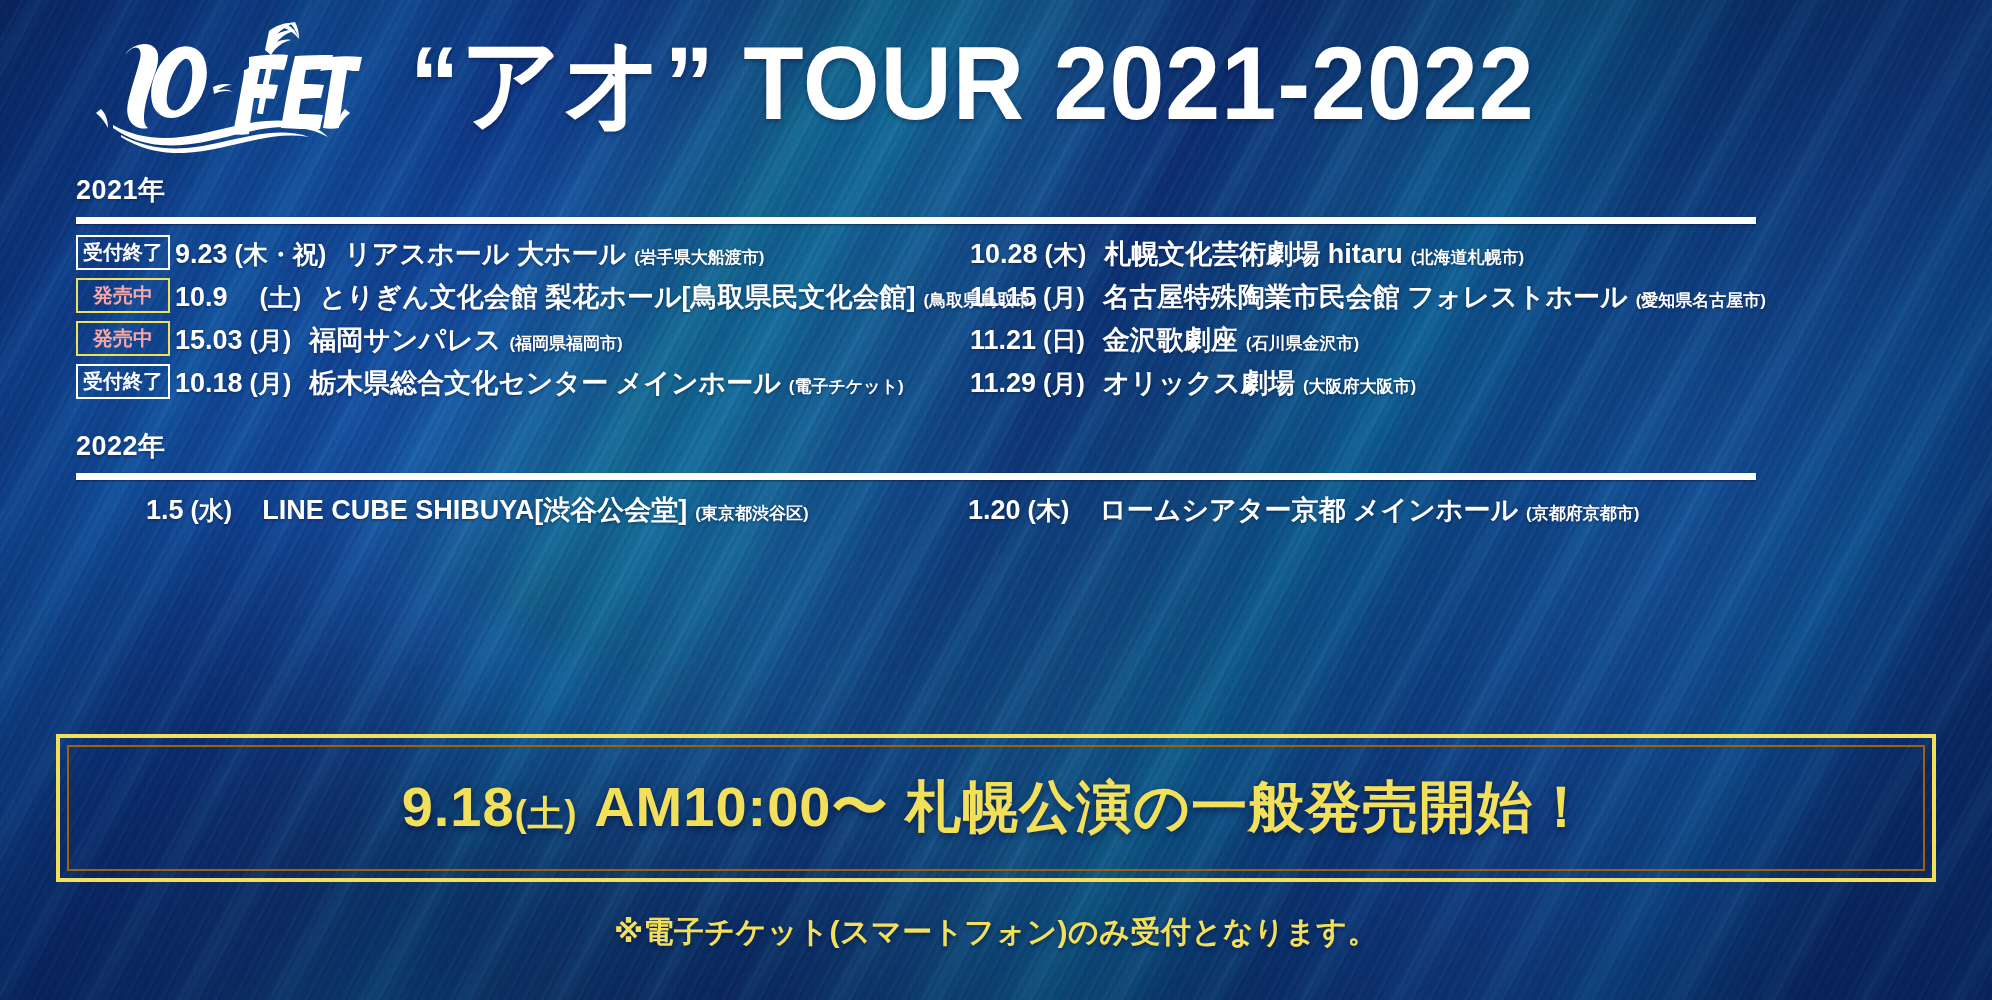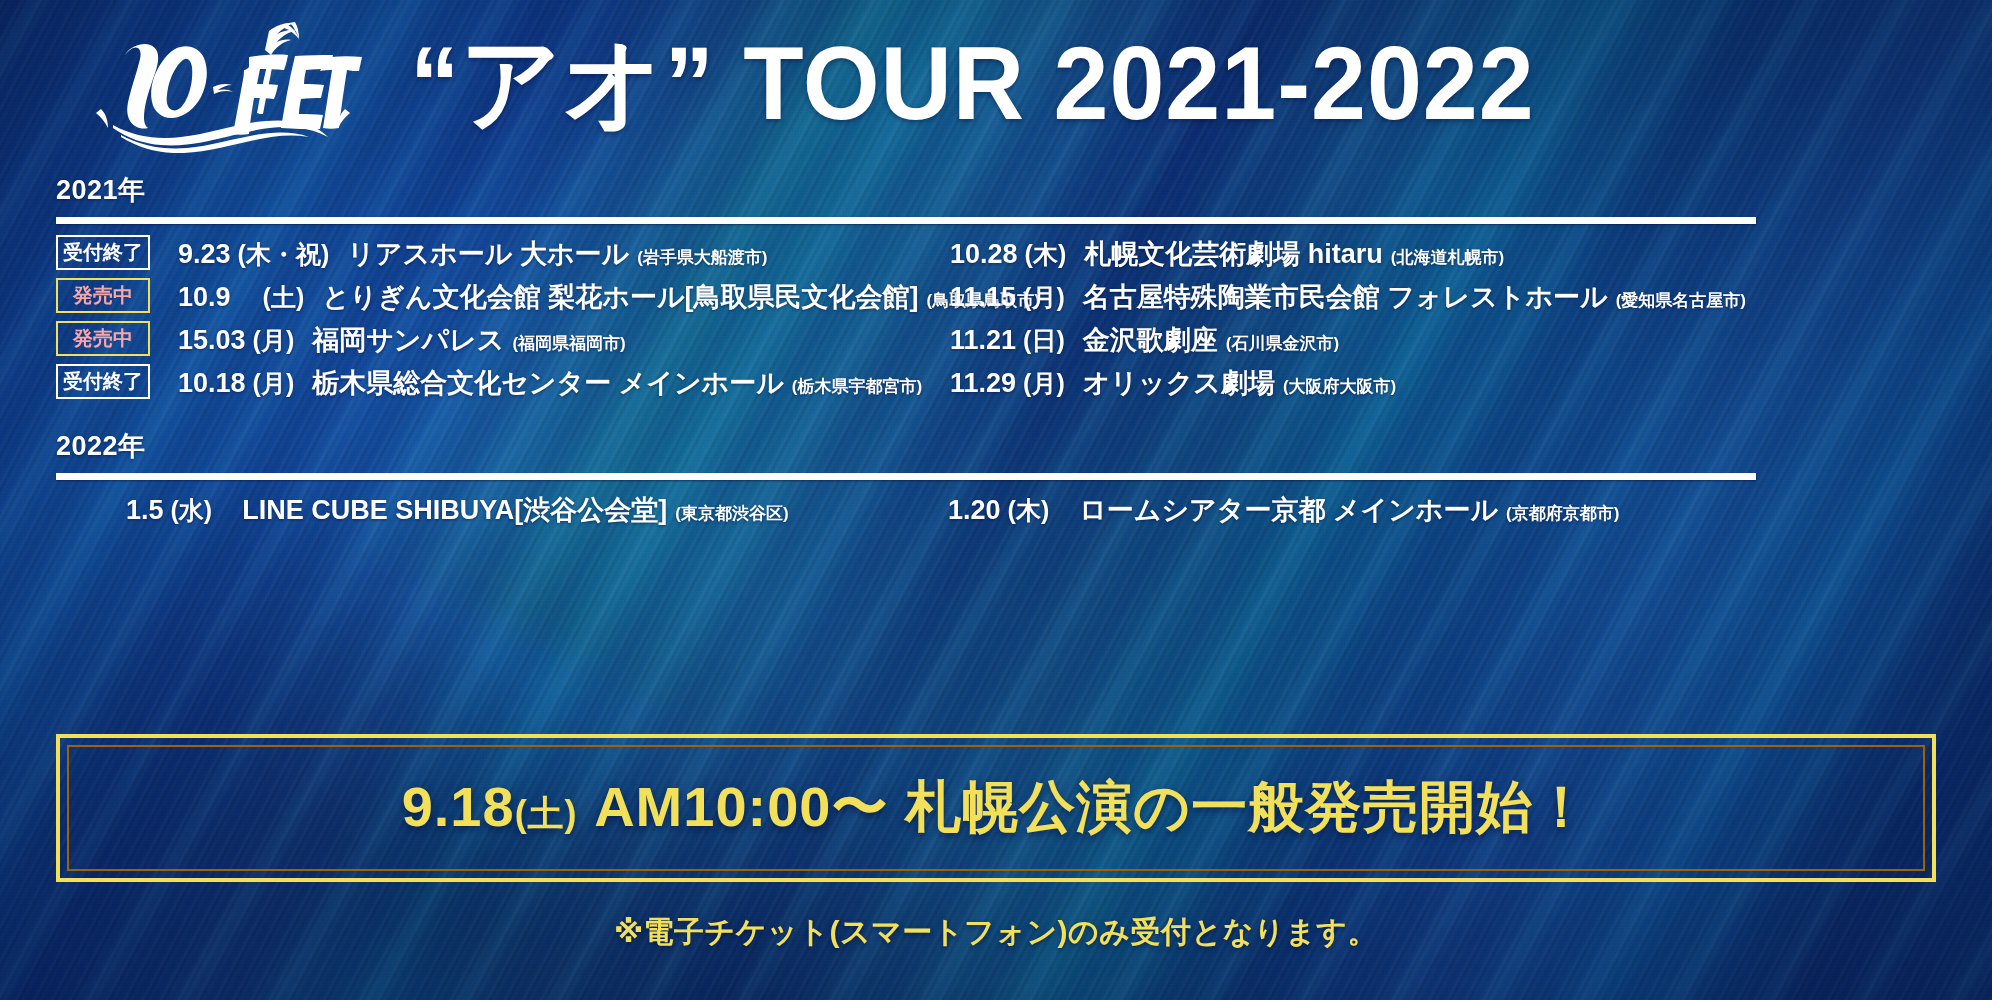"2021年" .year-block { padding-left: none -> 20px }
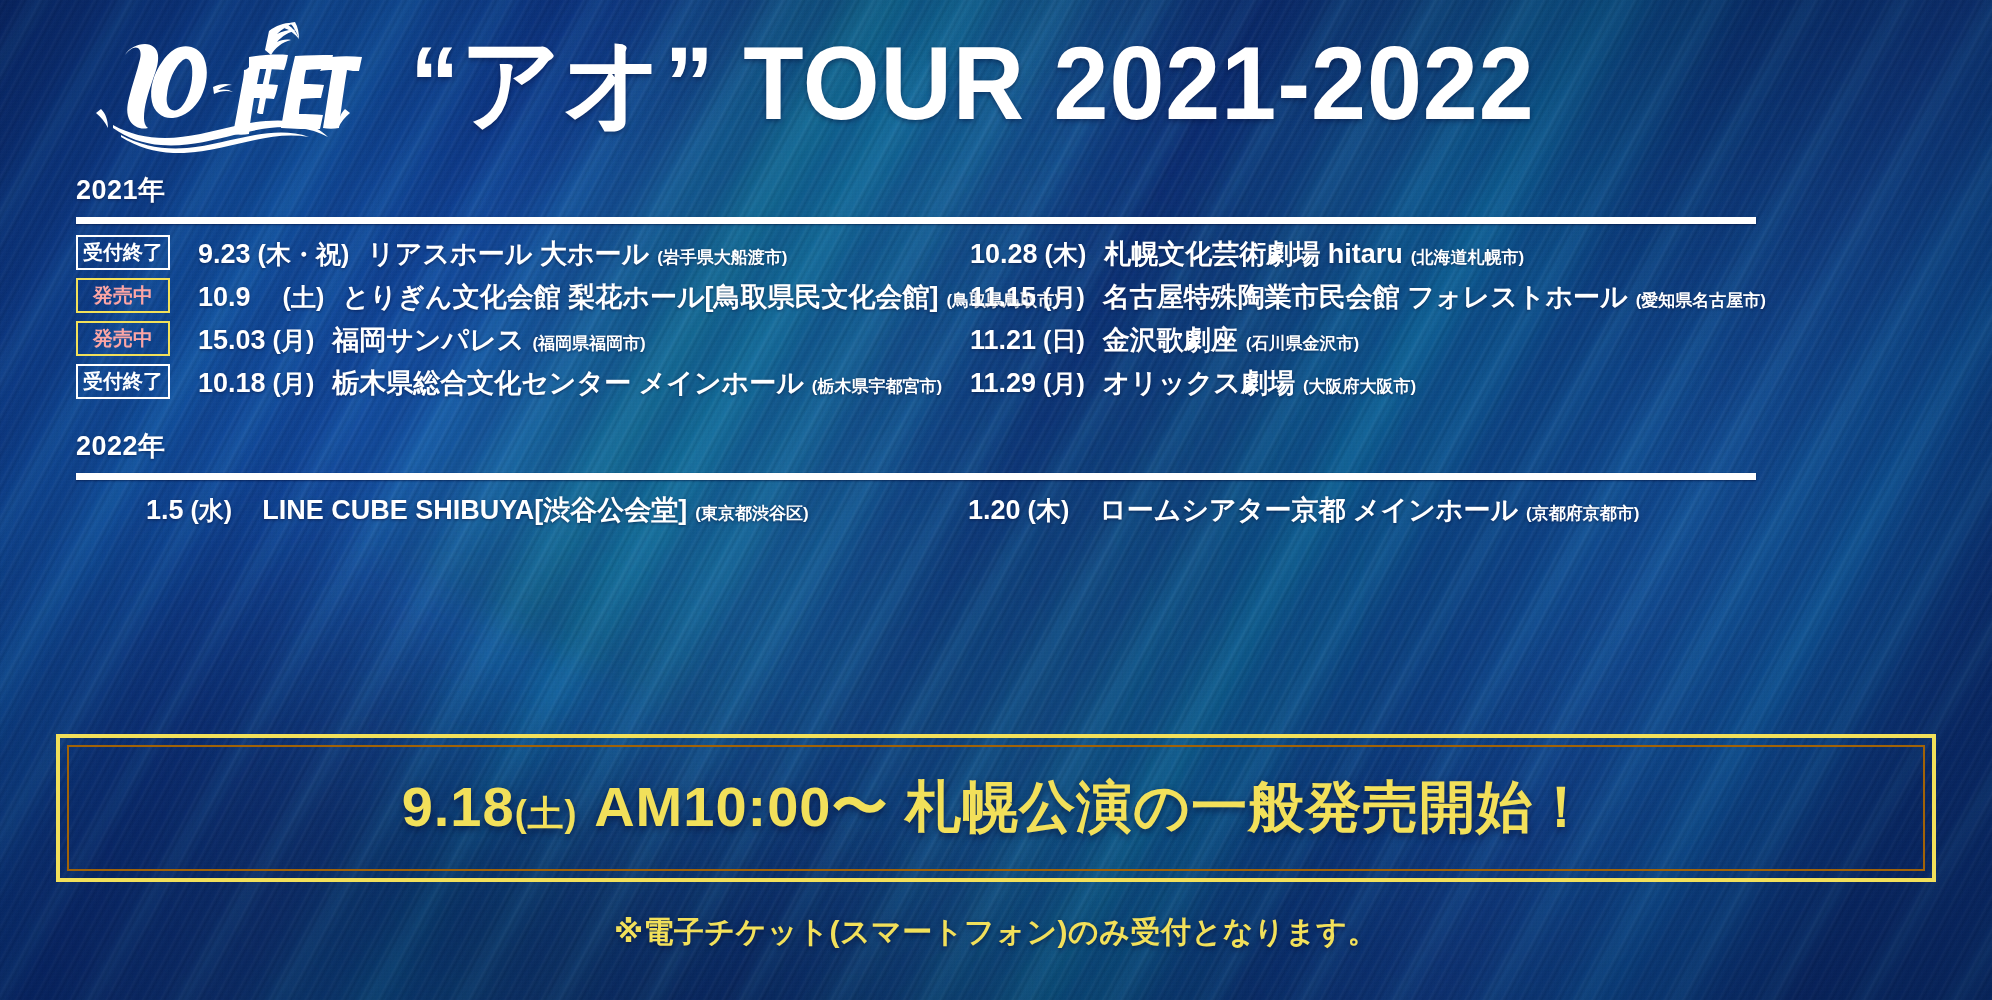"受付終了" .badge { margin-right: 28px -> 5px }
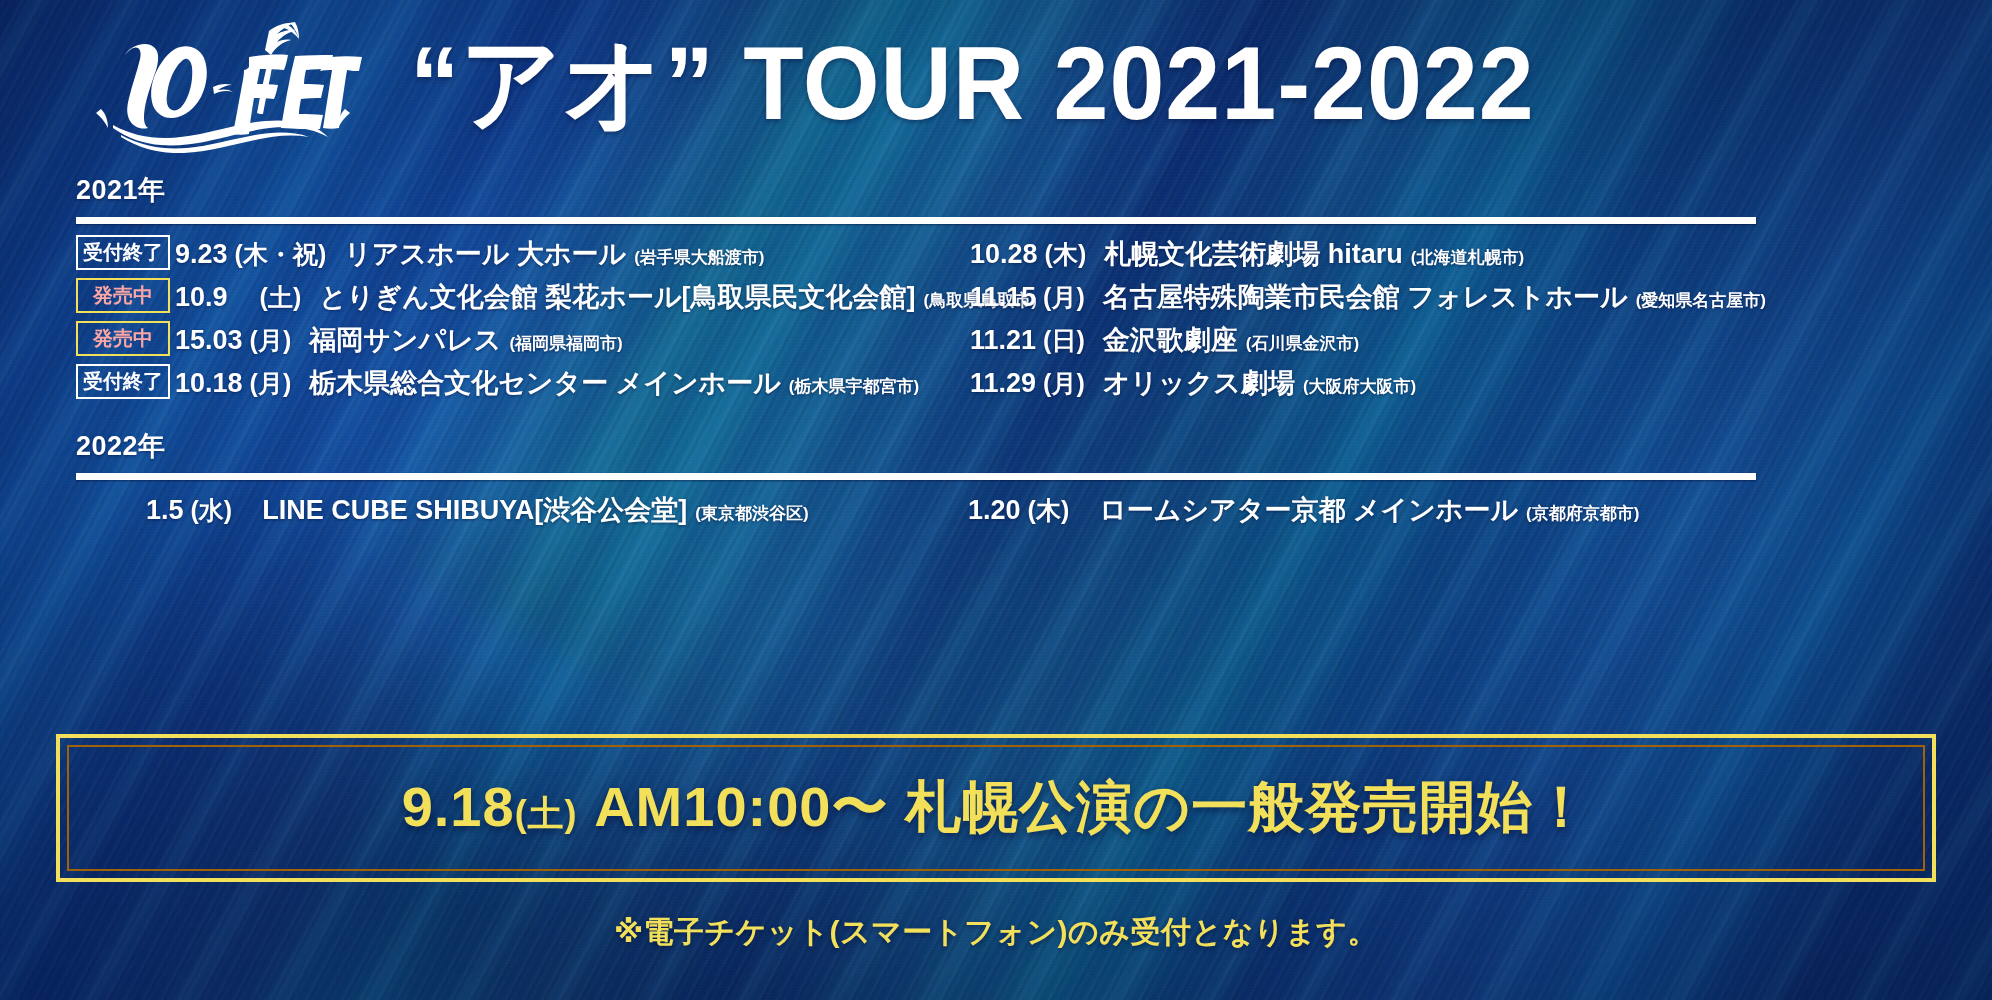"(栃木県宇都宮市)" span.city { text: 栃木県宇都宮市 -> 電子チケット }
